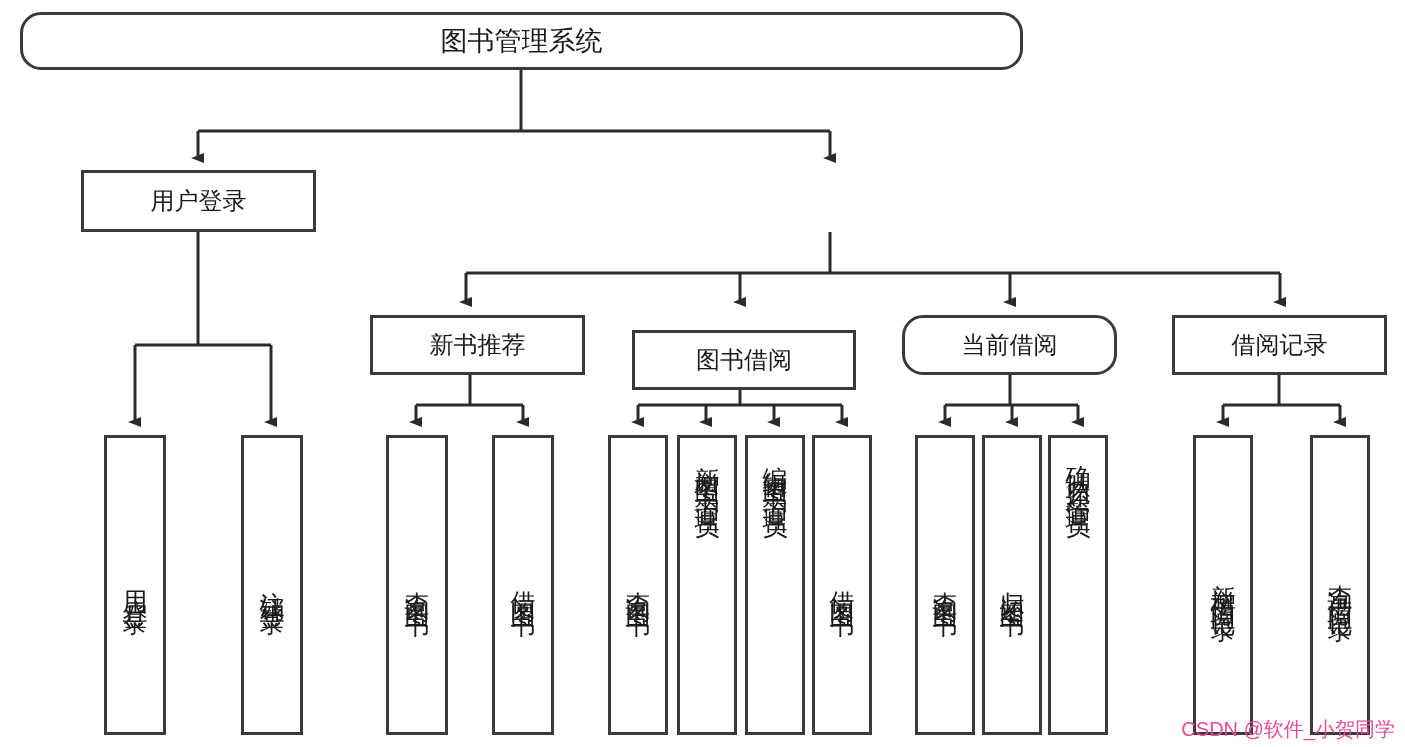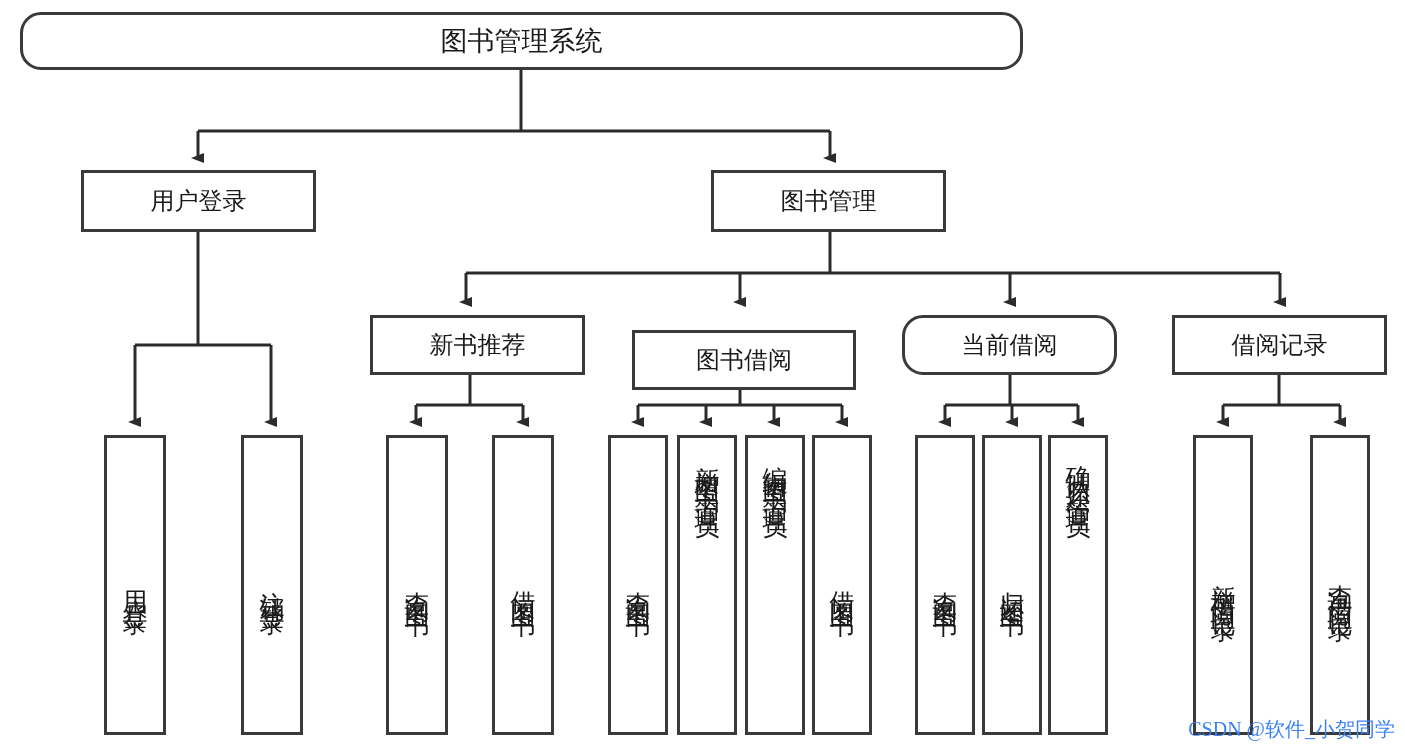"图书管理" div.node { html: <div> <span>图书管理</span> </div> -> none }
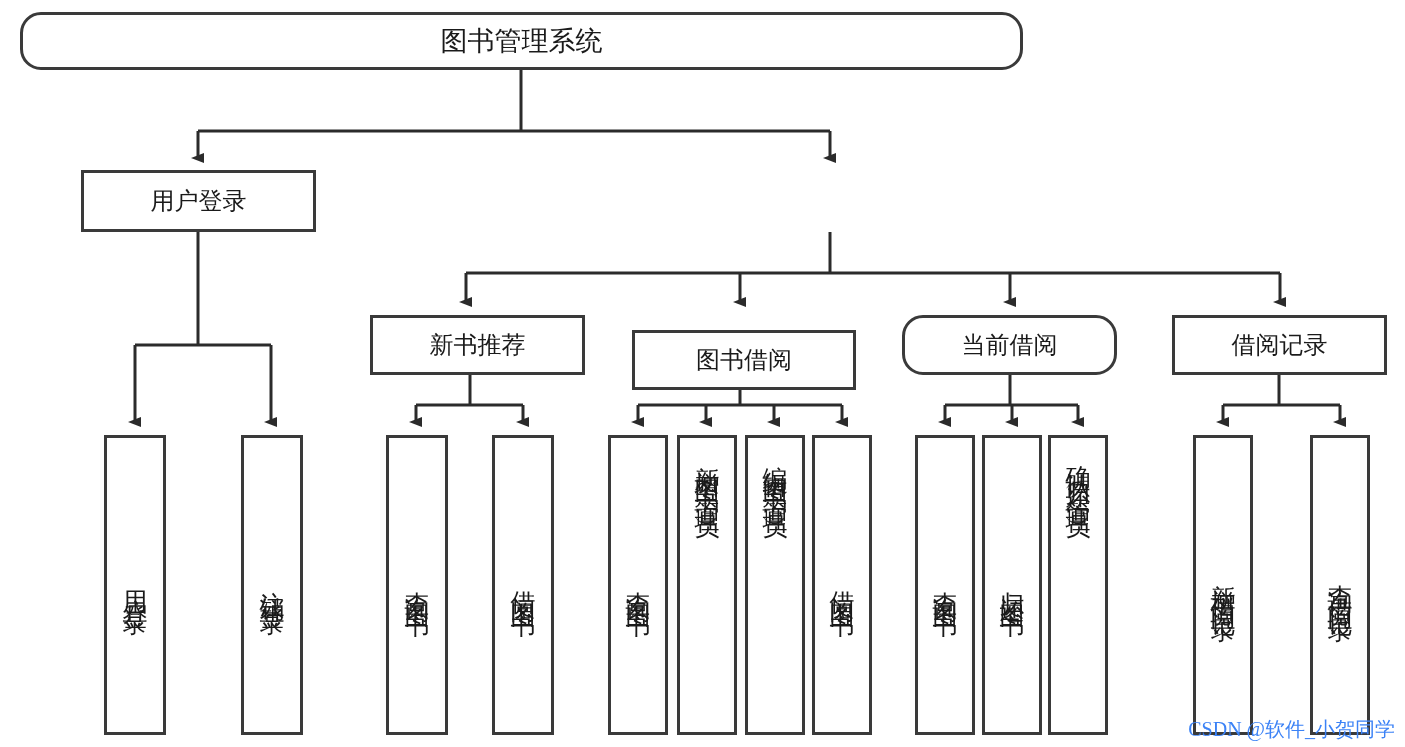"CSDN @软件_小贺同学" .watermark { color: #3b82f6 -> #ec4899; font-family: Liberation Serif, serif -> Liberation Sans, sans-serif }
